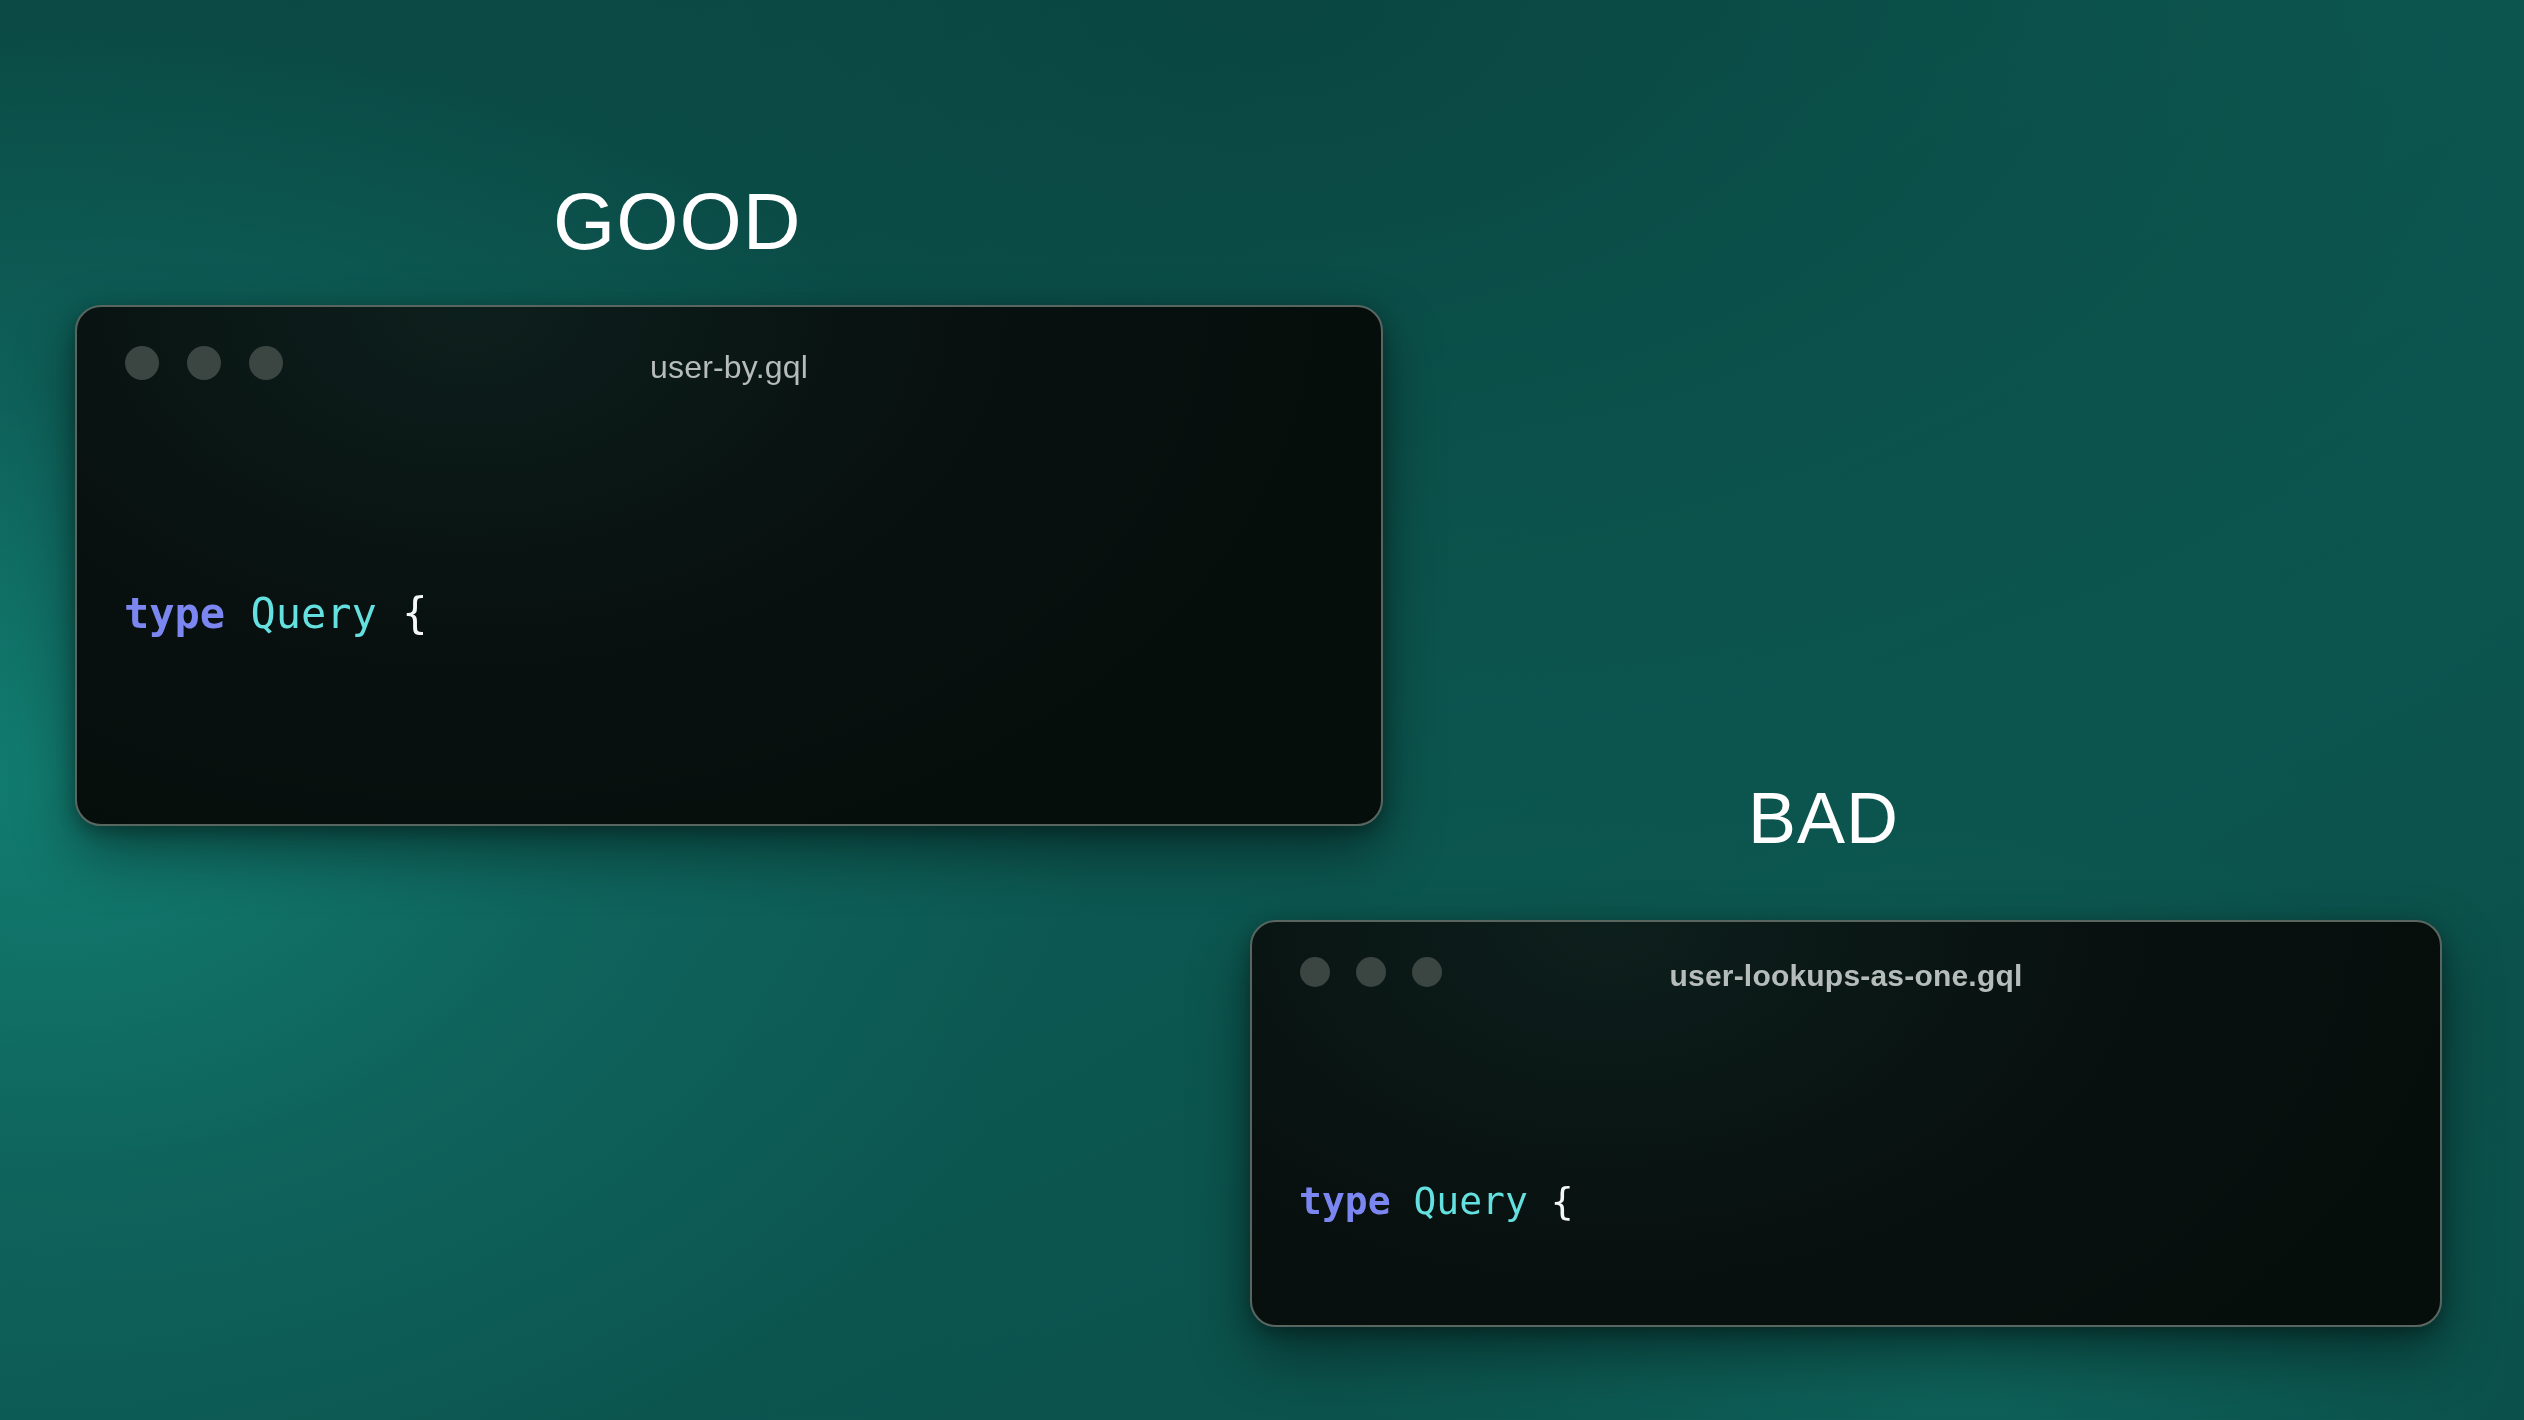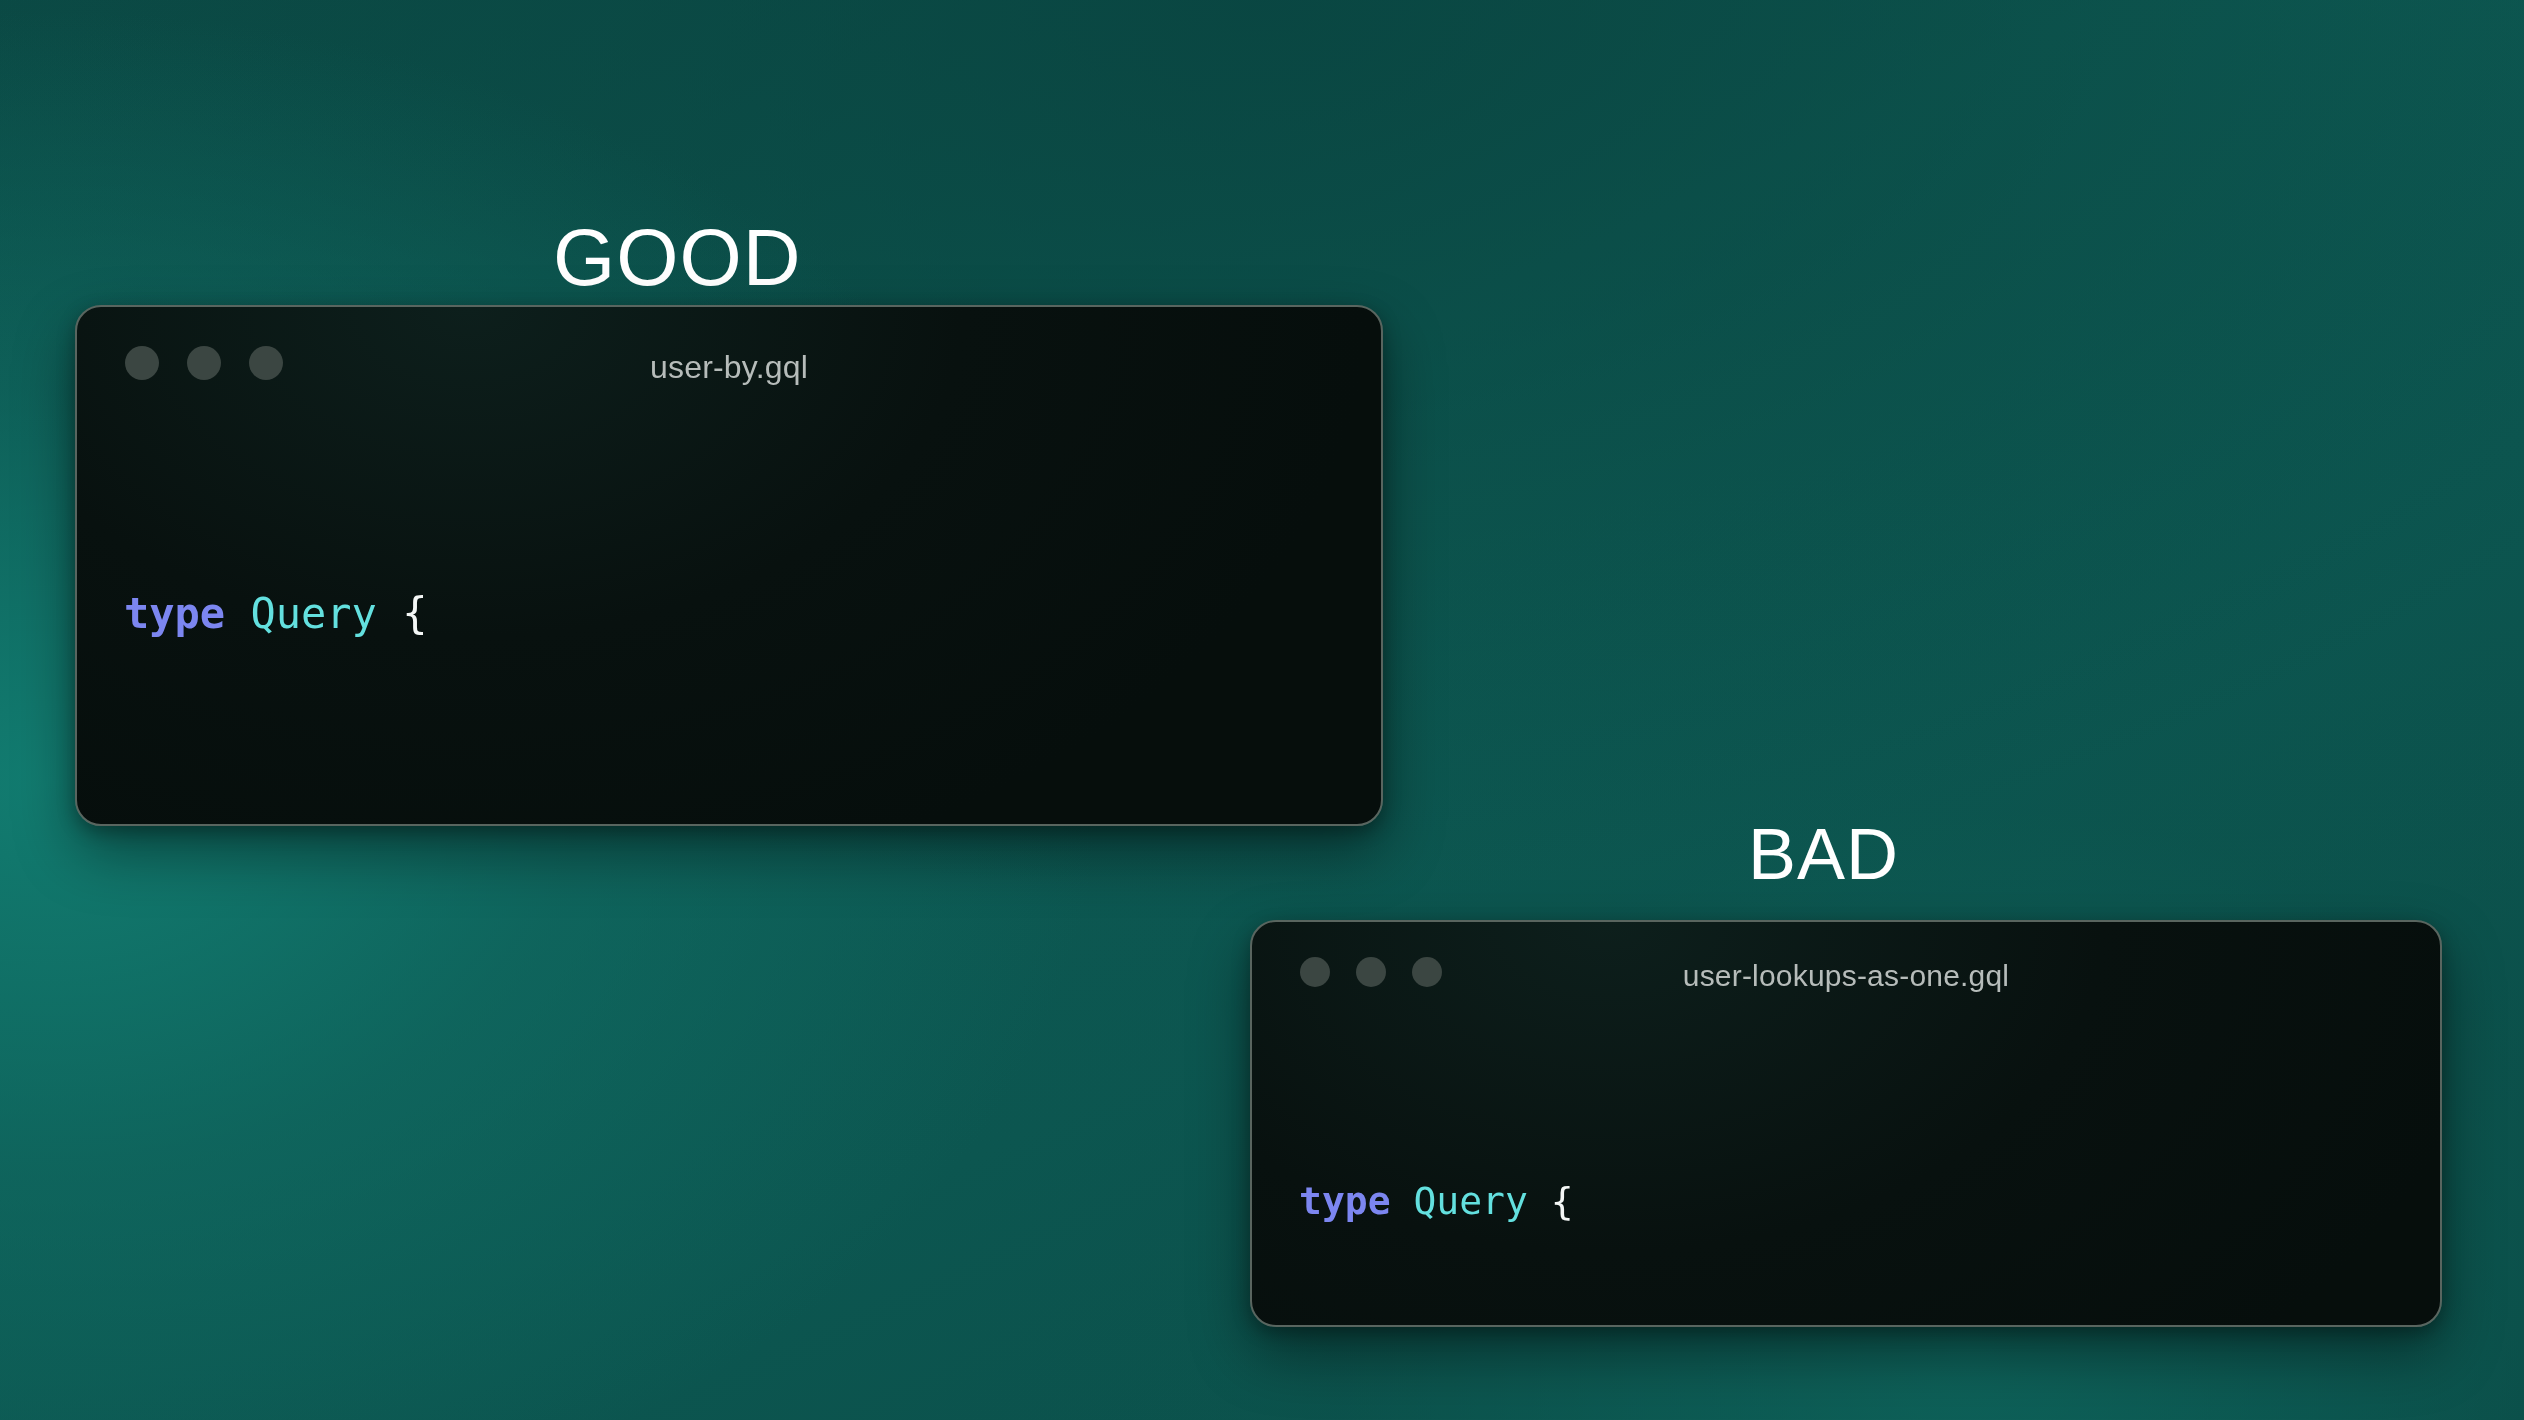"GOOD" .verdict { margin-top: 36px -> none }
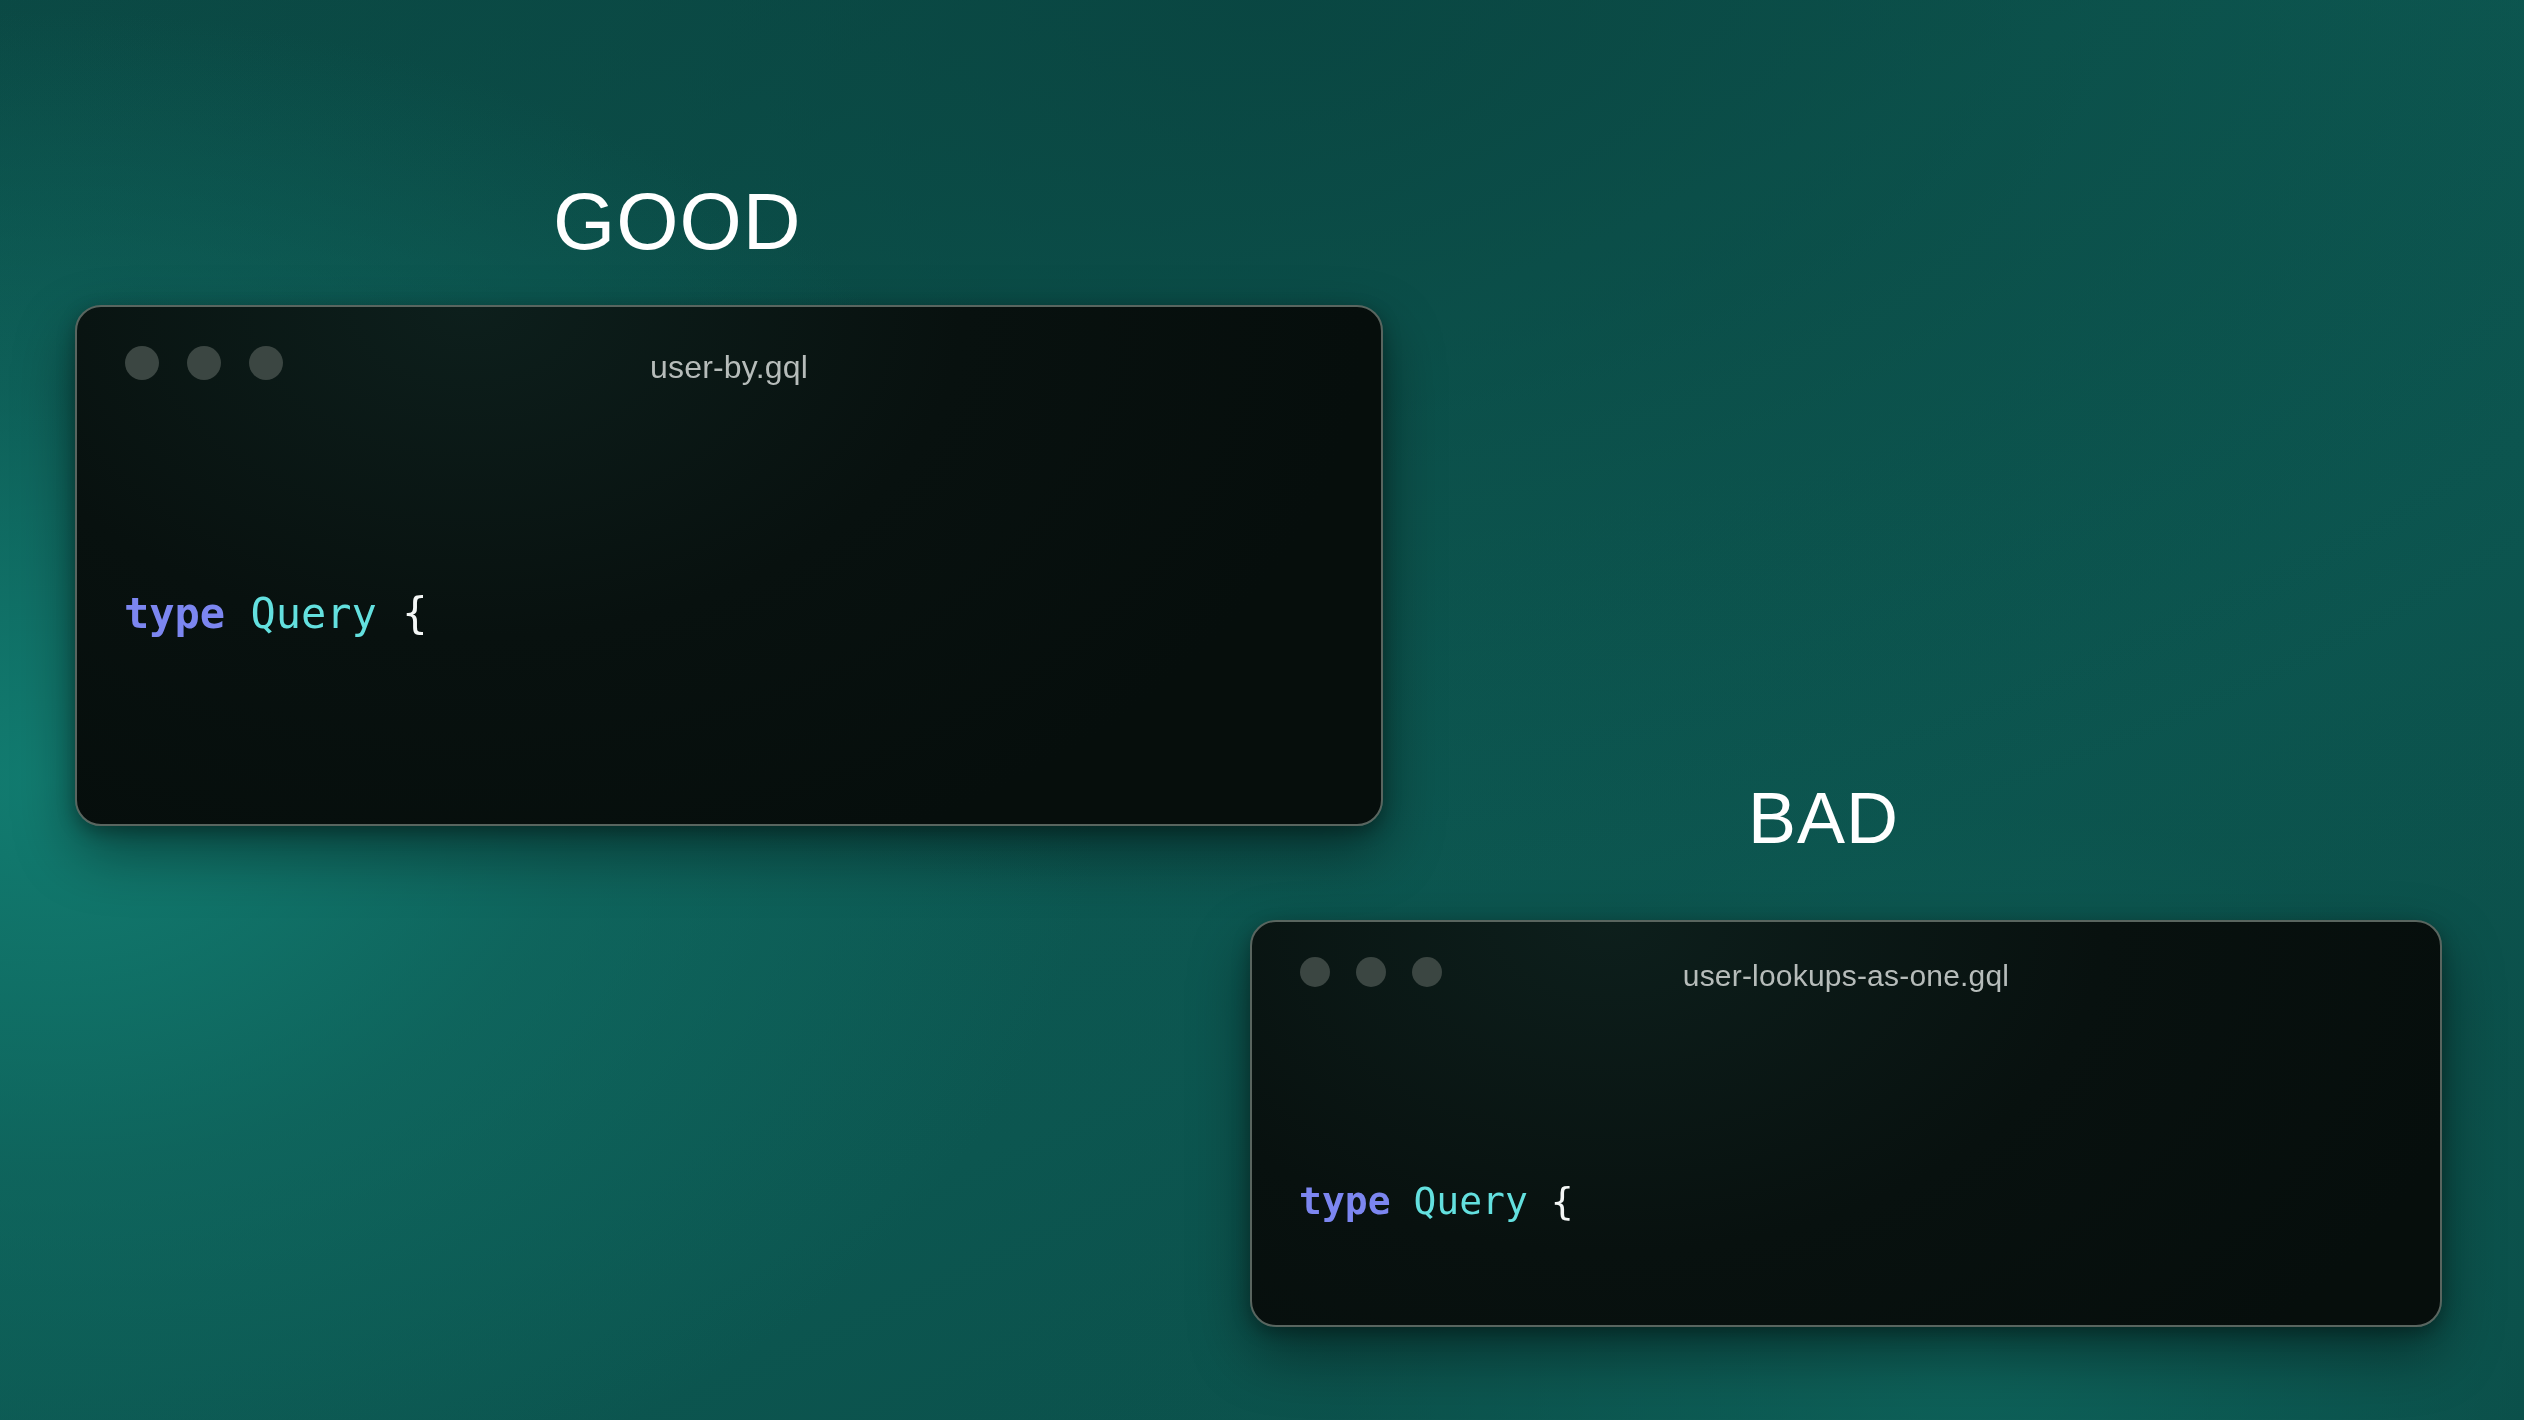"user-lookups-as-one.gql" #window-bad .window-title { font-weight: none -> bold }
